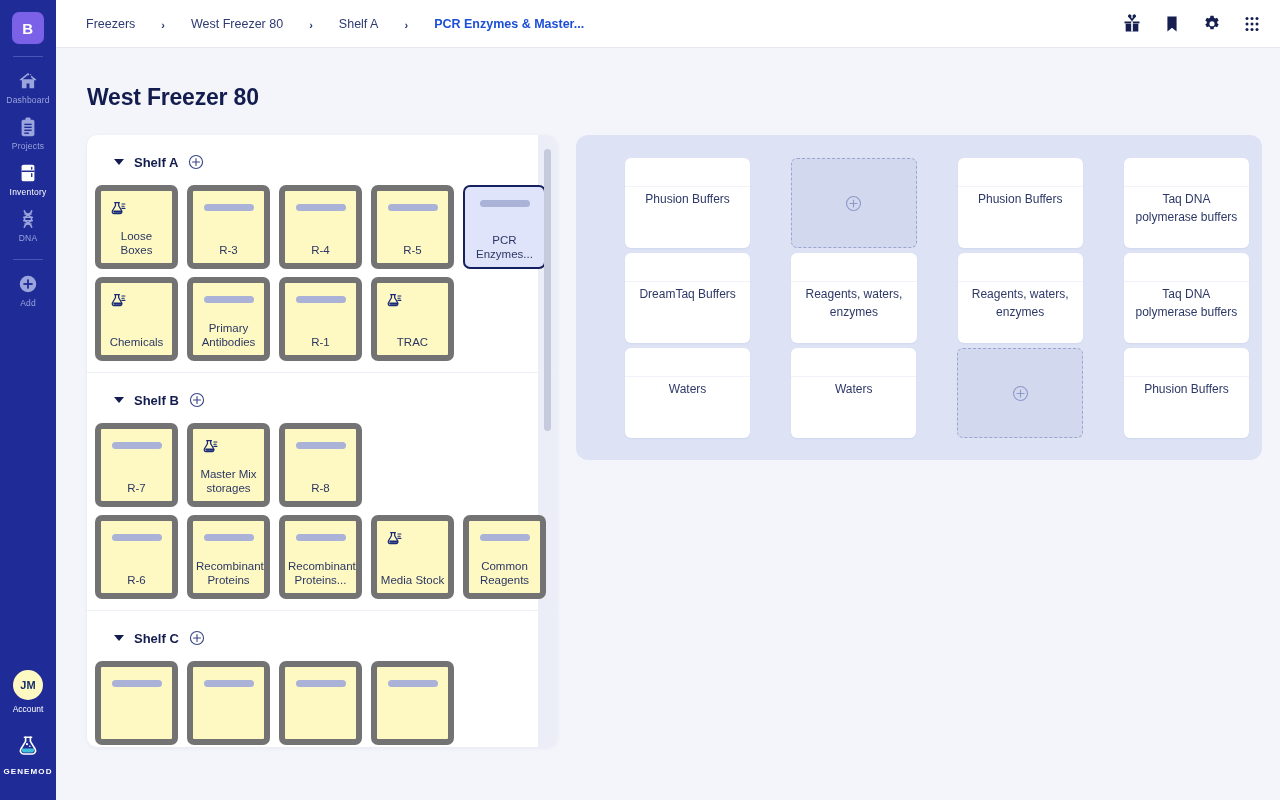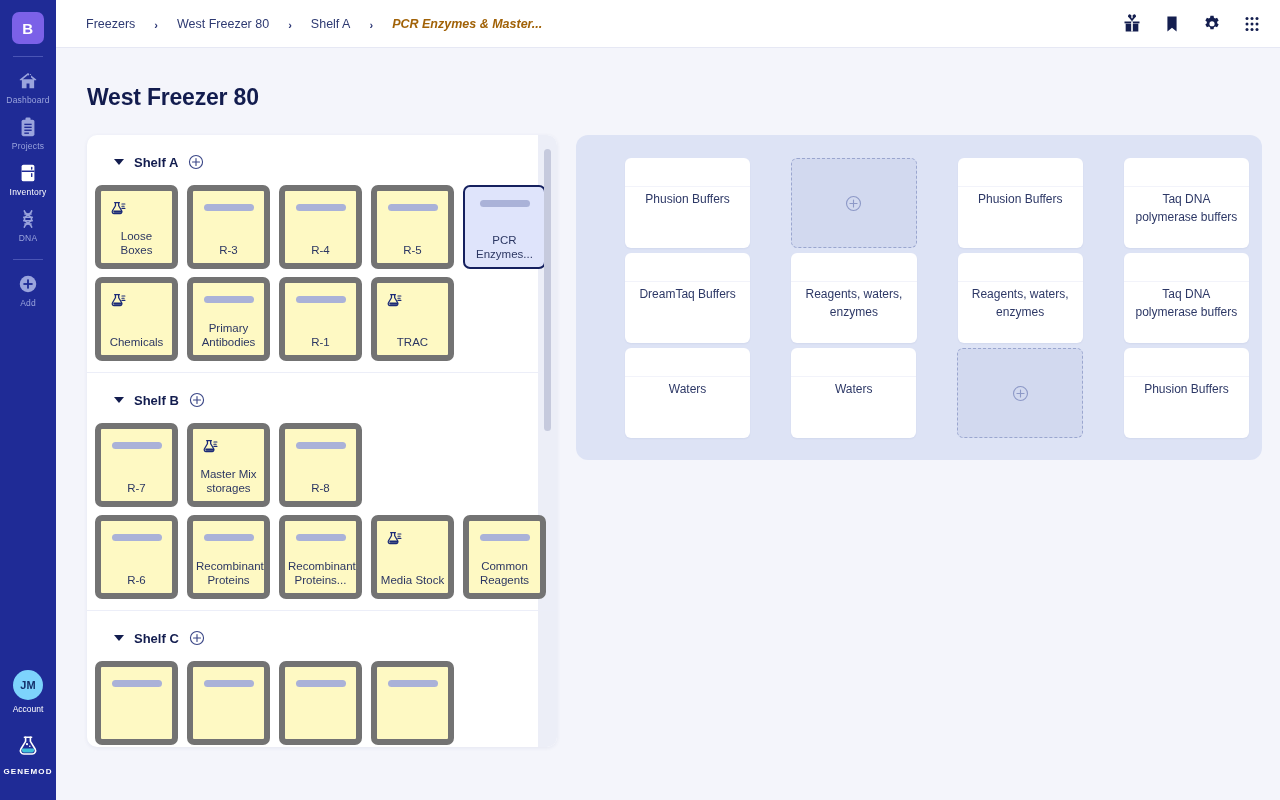"Freezers" .breadcrumb { gap: 3px -> 10px }
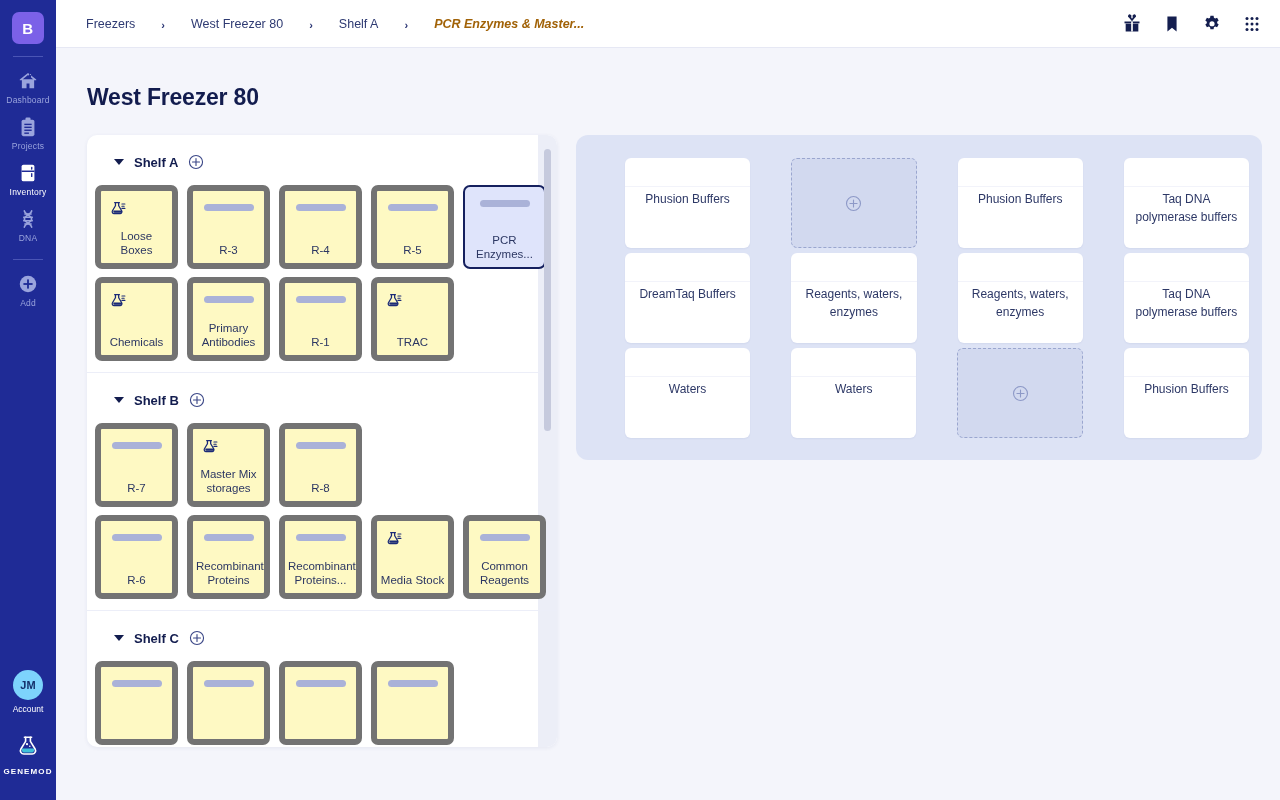"PCR Enzymes & Master..." .crumb.current { color: #a16207 -> #1d4ed8; font-style: italic -> none }
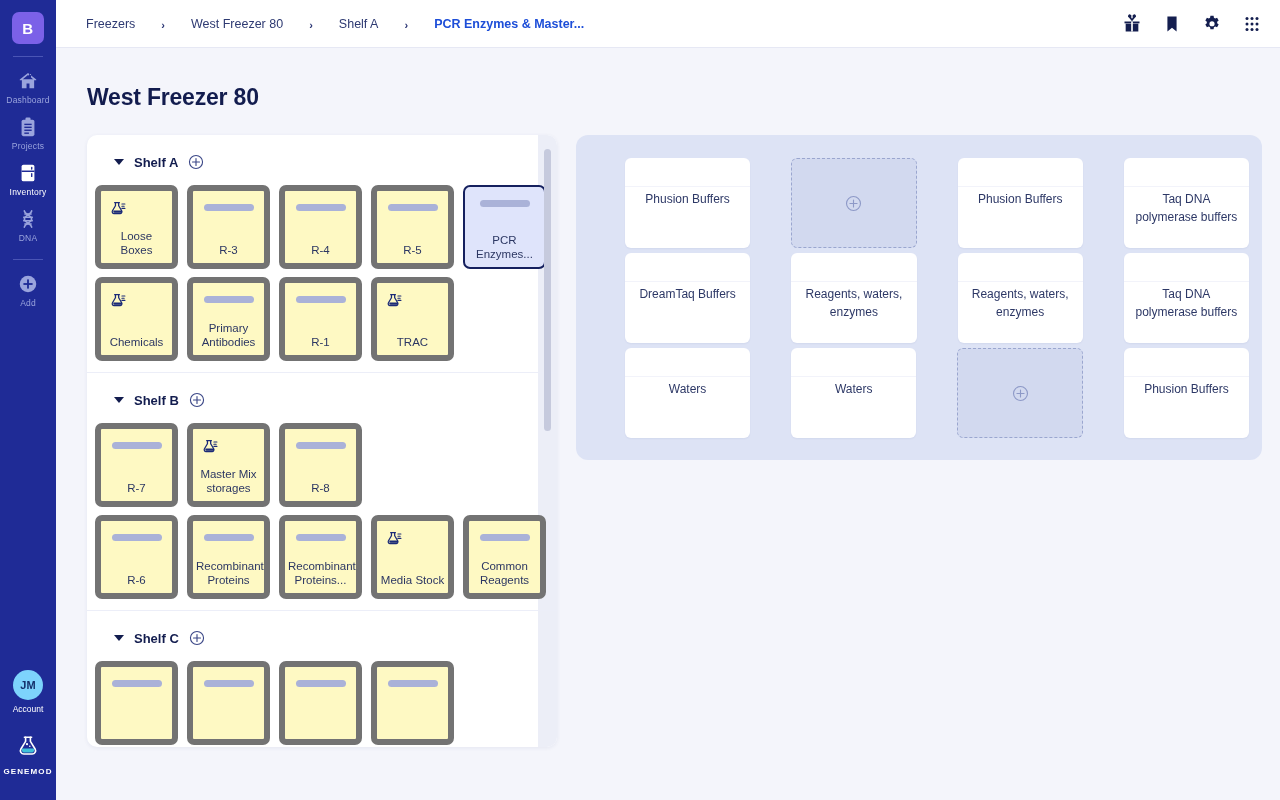"JM" .avatar { background: #7dd3fc -> #fef9c3 }
